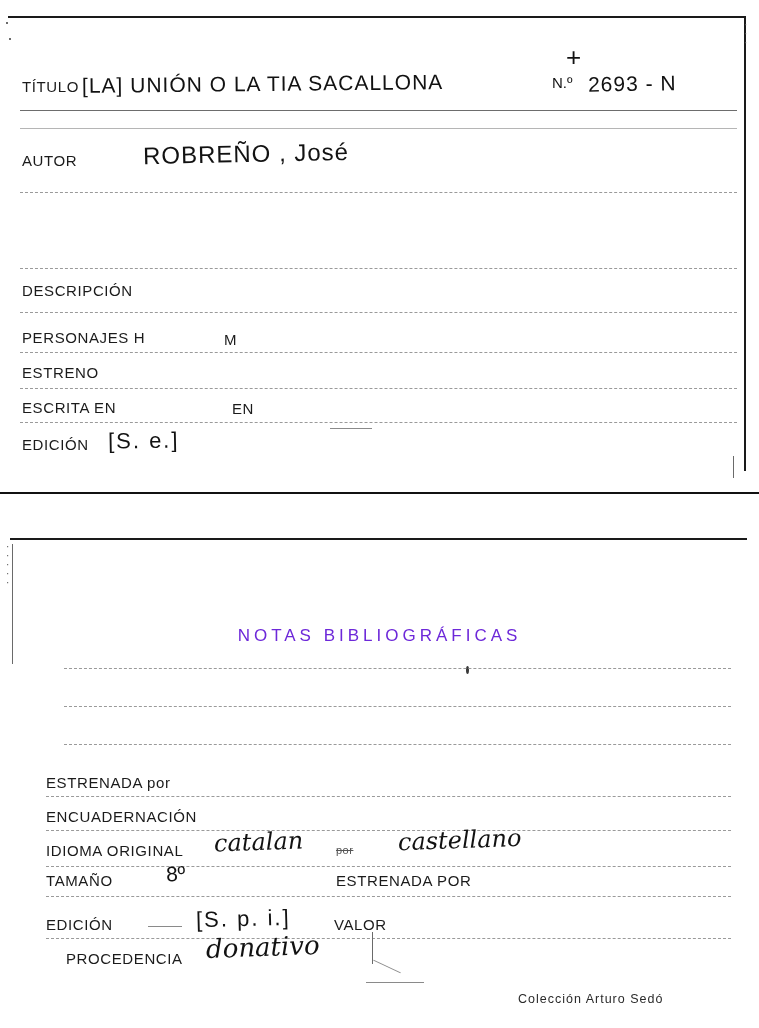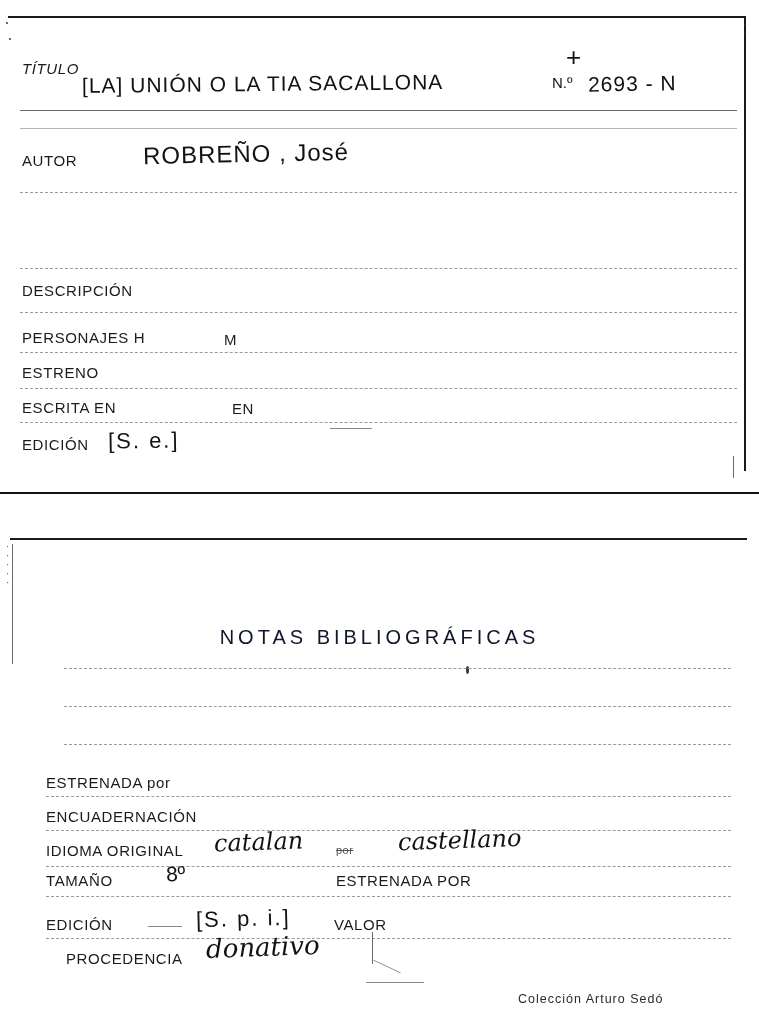"TÍTULO" div.lbl { font-style: italic -> none; top: 60px -> 78px }
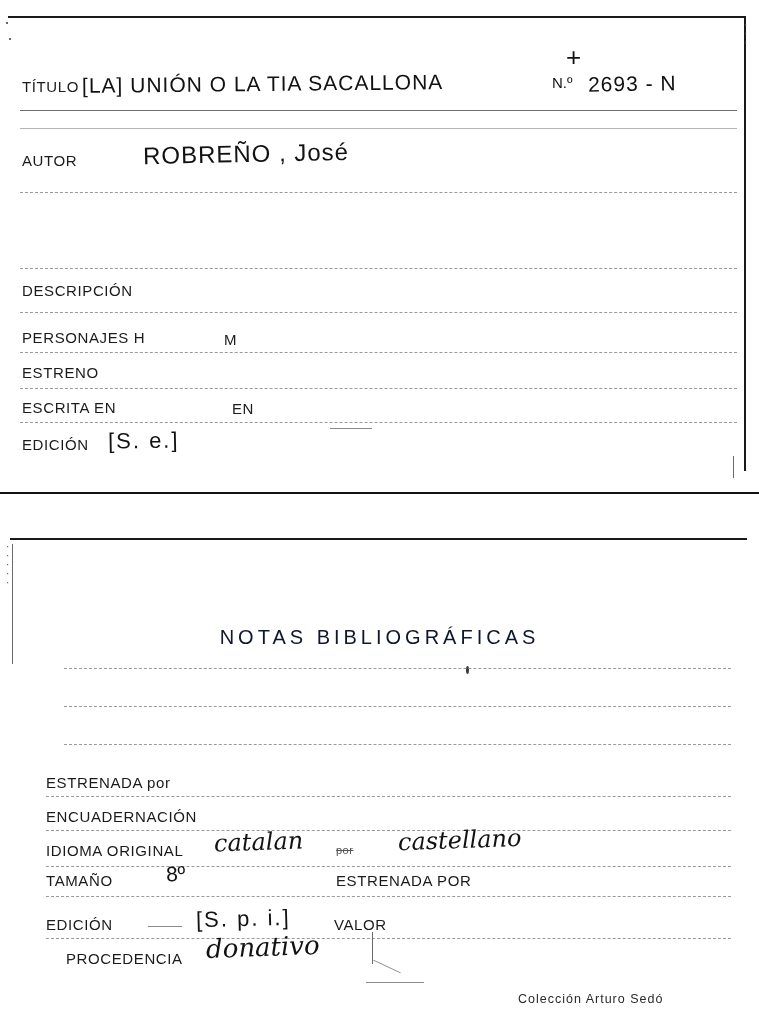"NOTAS BIBLIOGRÁFICAS" .notas-title { color: #0f172a -> #6d28d9; font-size: 20px -> 17px }
